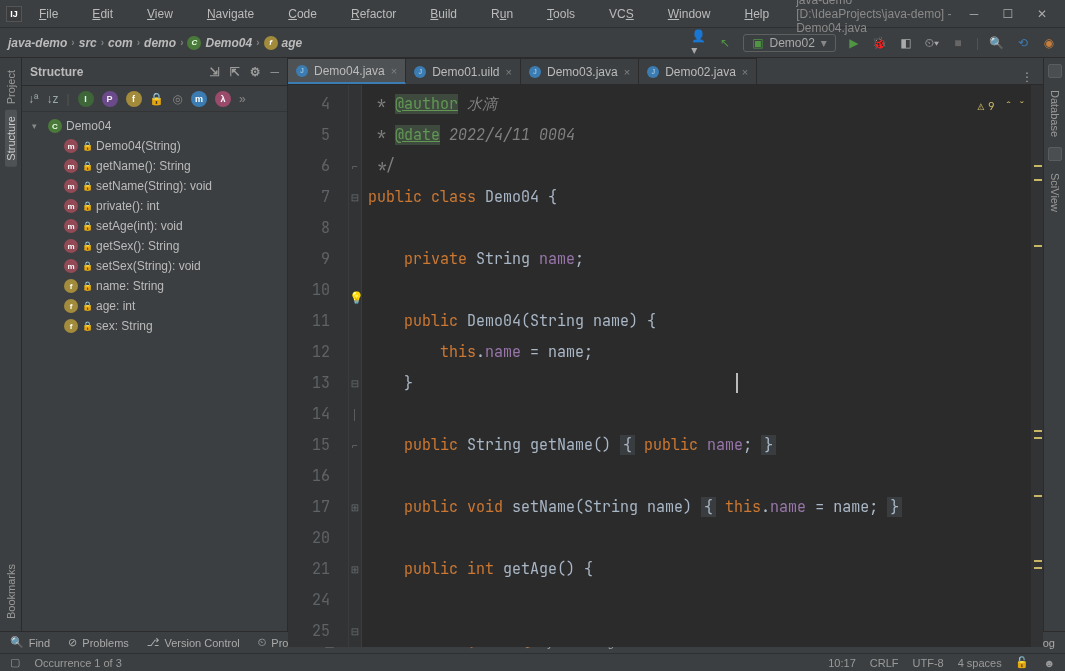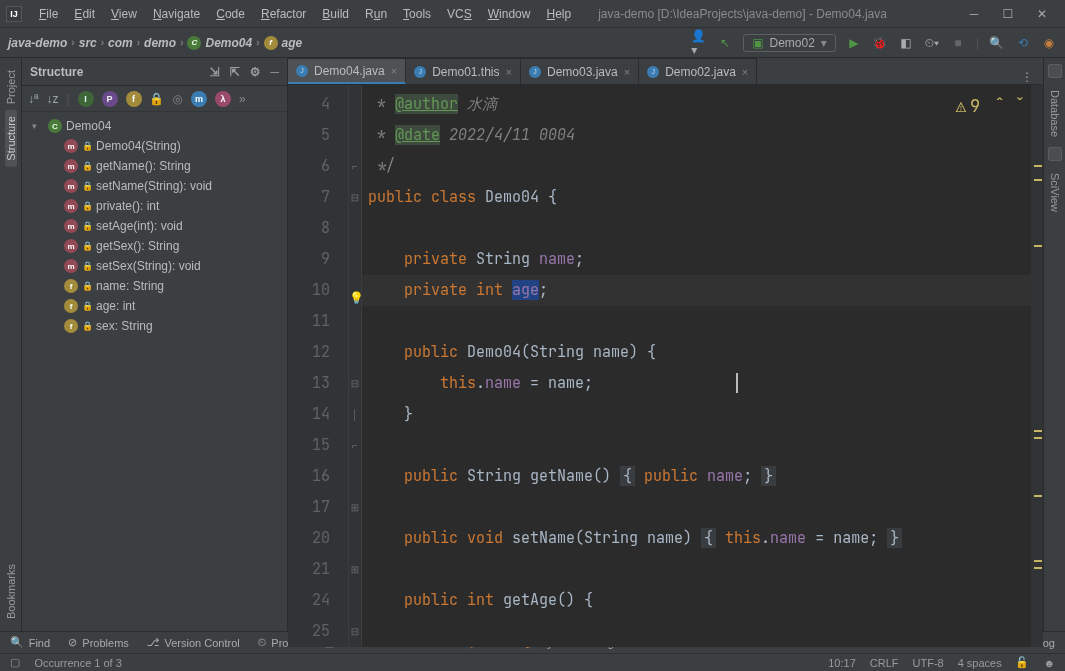"File" .menu { gap: 2px -> 20px }
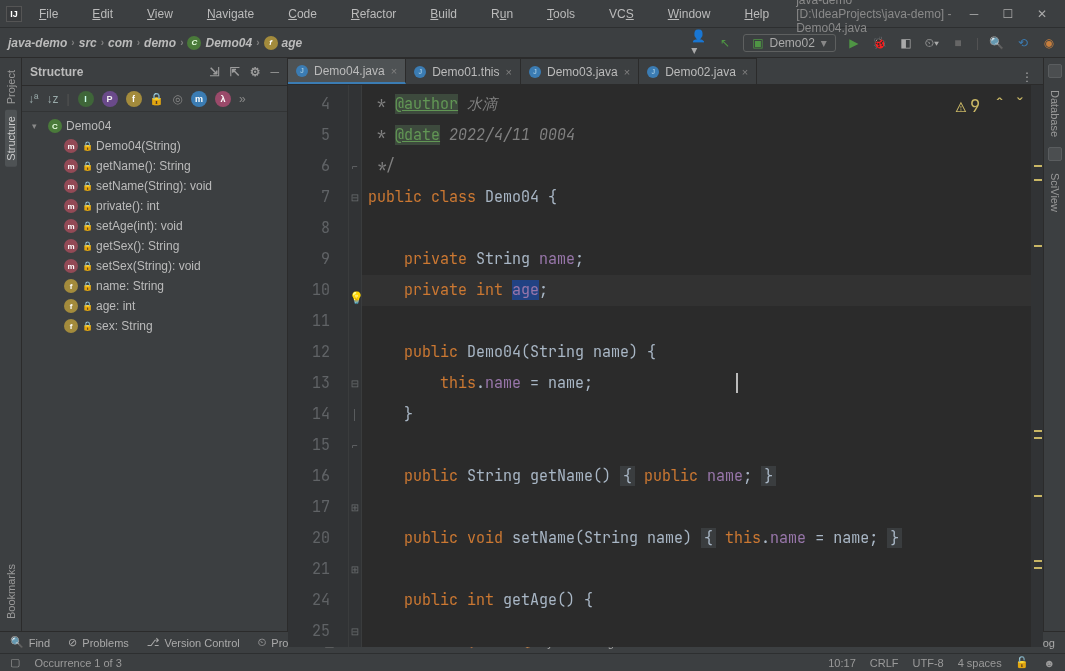"Demo01.this" span { text: Demo01.this -> Demo01.uild }
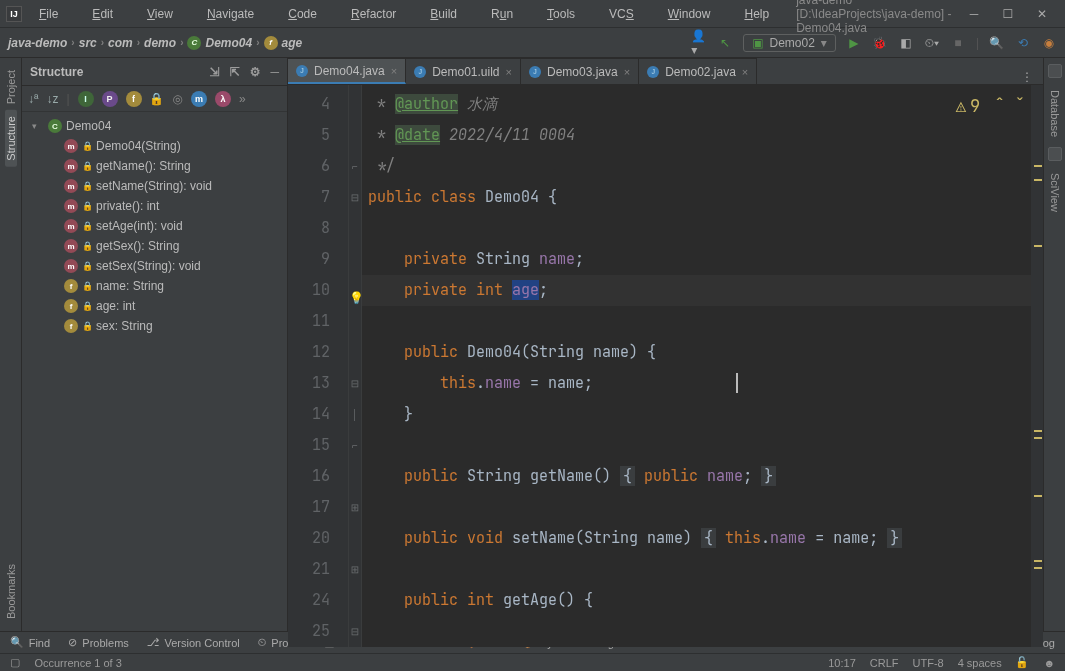"⚠ ˆ ˇ" .warn-badge { font-size: 17px -> 11px }
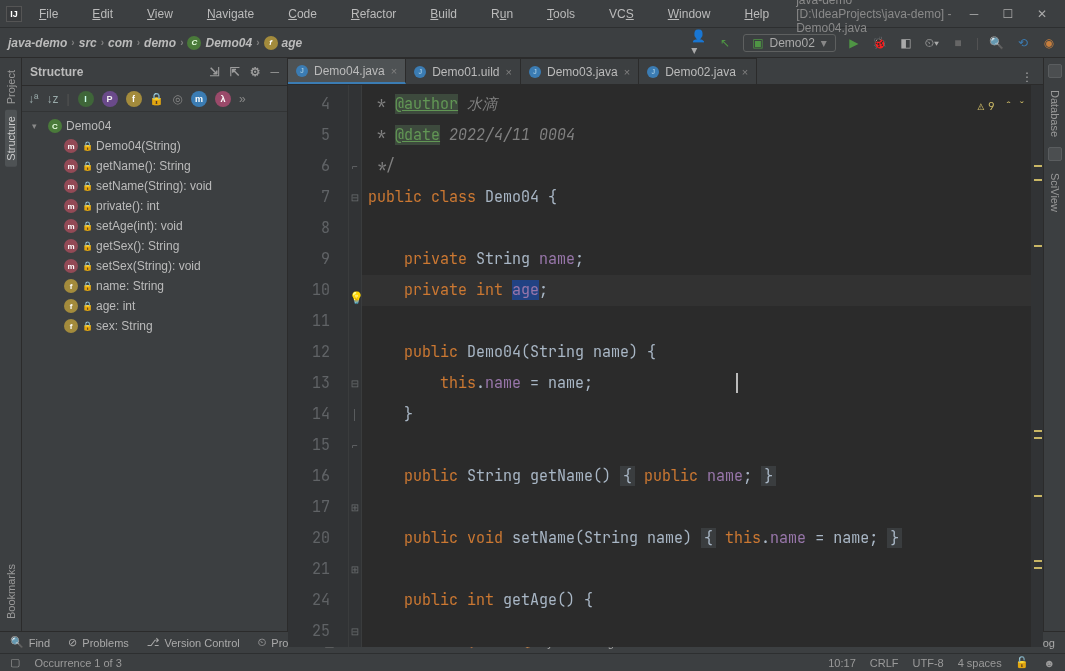"private int age;" div.line { html: <div> <span>private int</span> <span>age</span>;</div> -> none }
